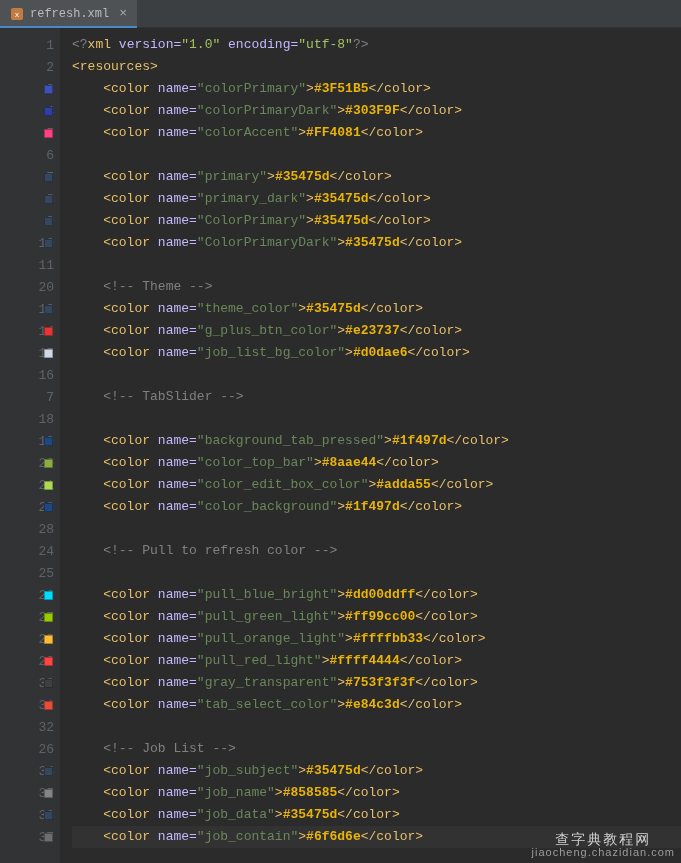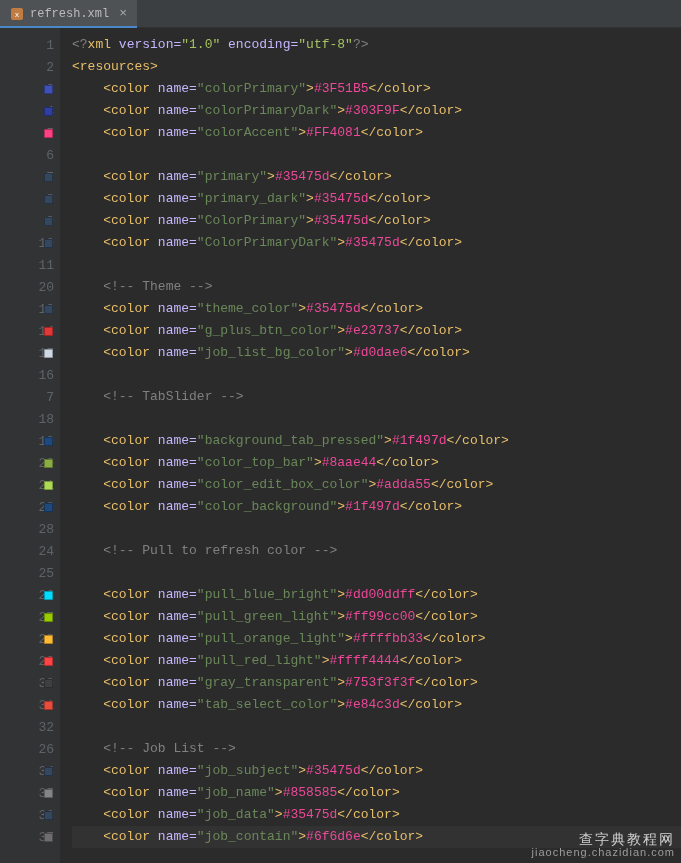"#3F51B5" .c-txt { color: #ec4899 -> #eab308; font-weight: none -> bold }
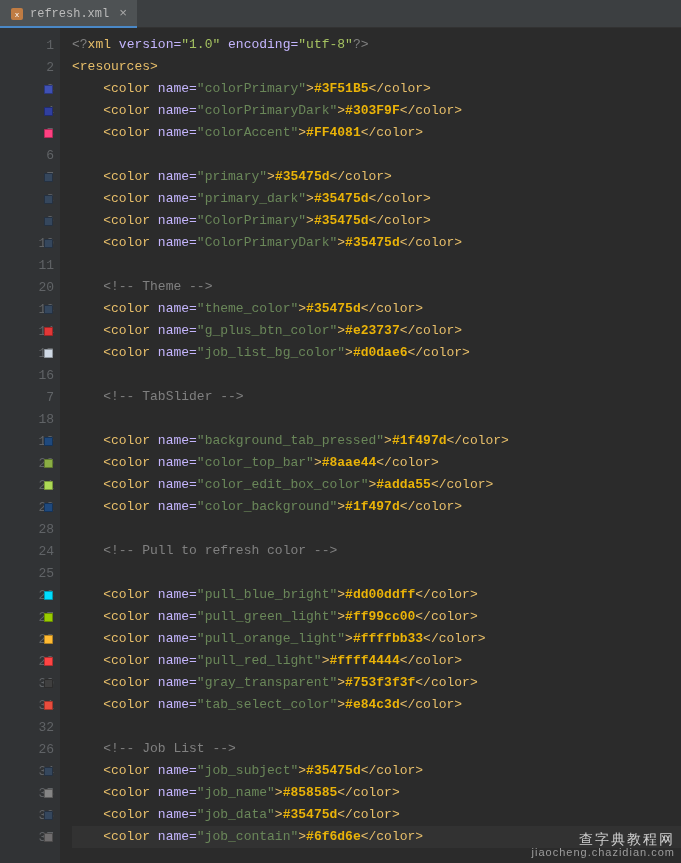"查字典教程网" .watermark .big { text-align: none -> center }
